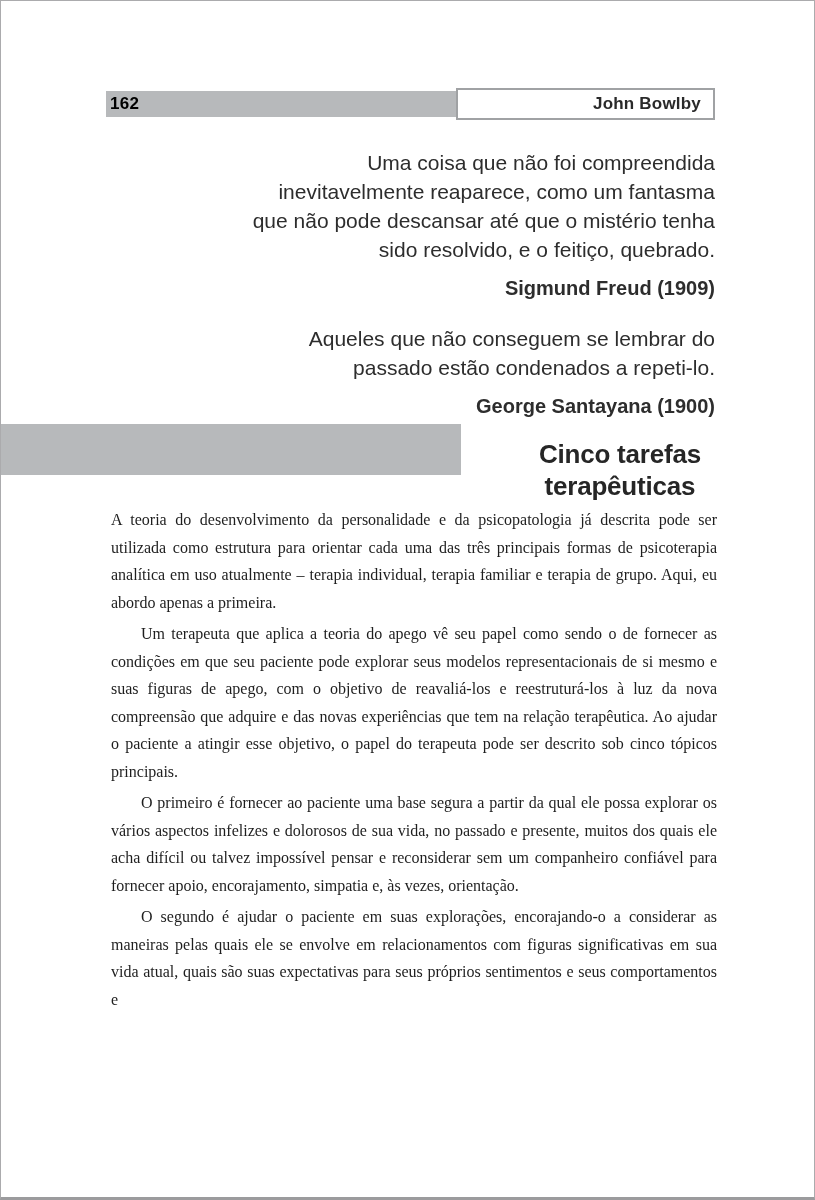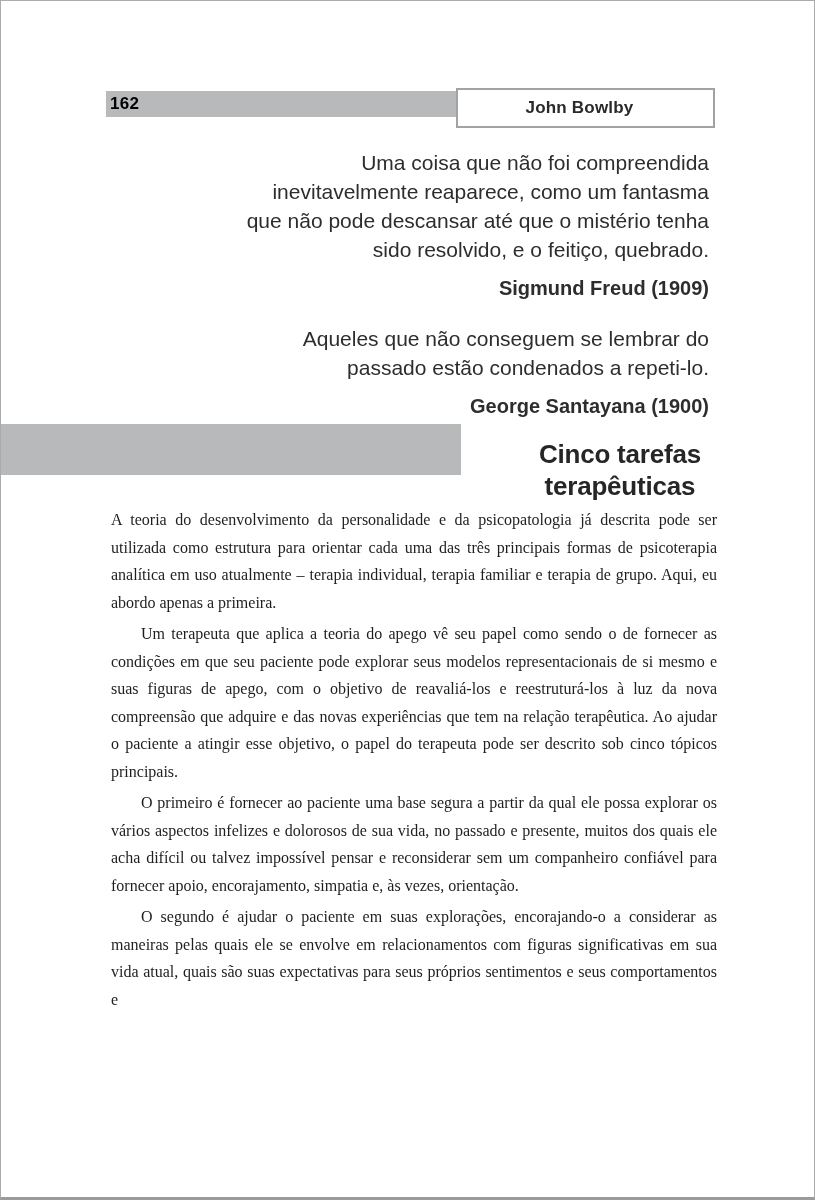"John Bowlby" .author-box { height: 40px -> 32px; justify-content: center -> flex-end }
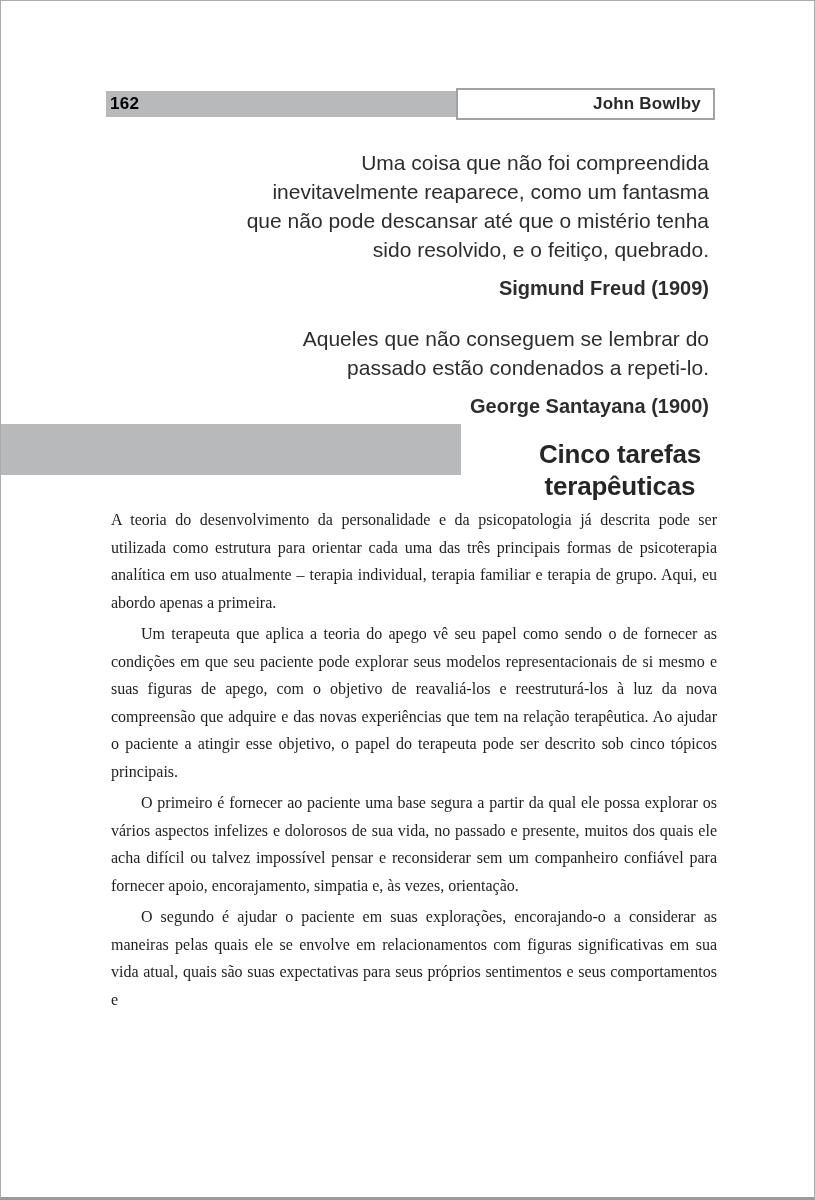"Uma coisa que não foi" .epigraphs { right: 105px -> 99px }
